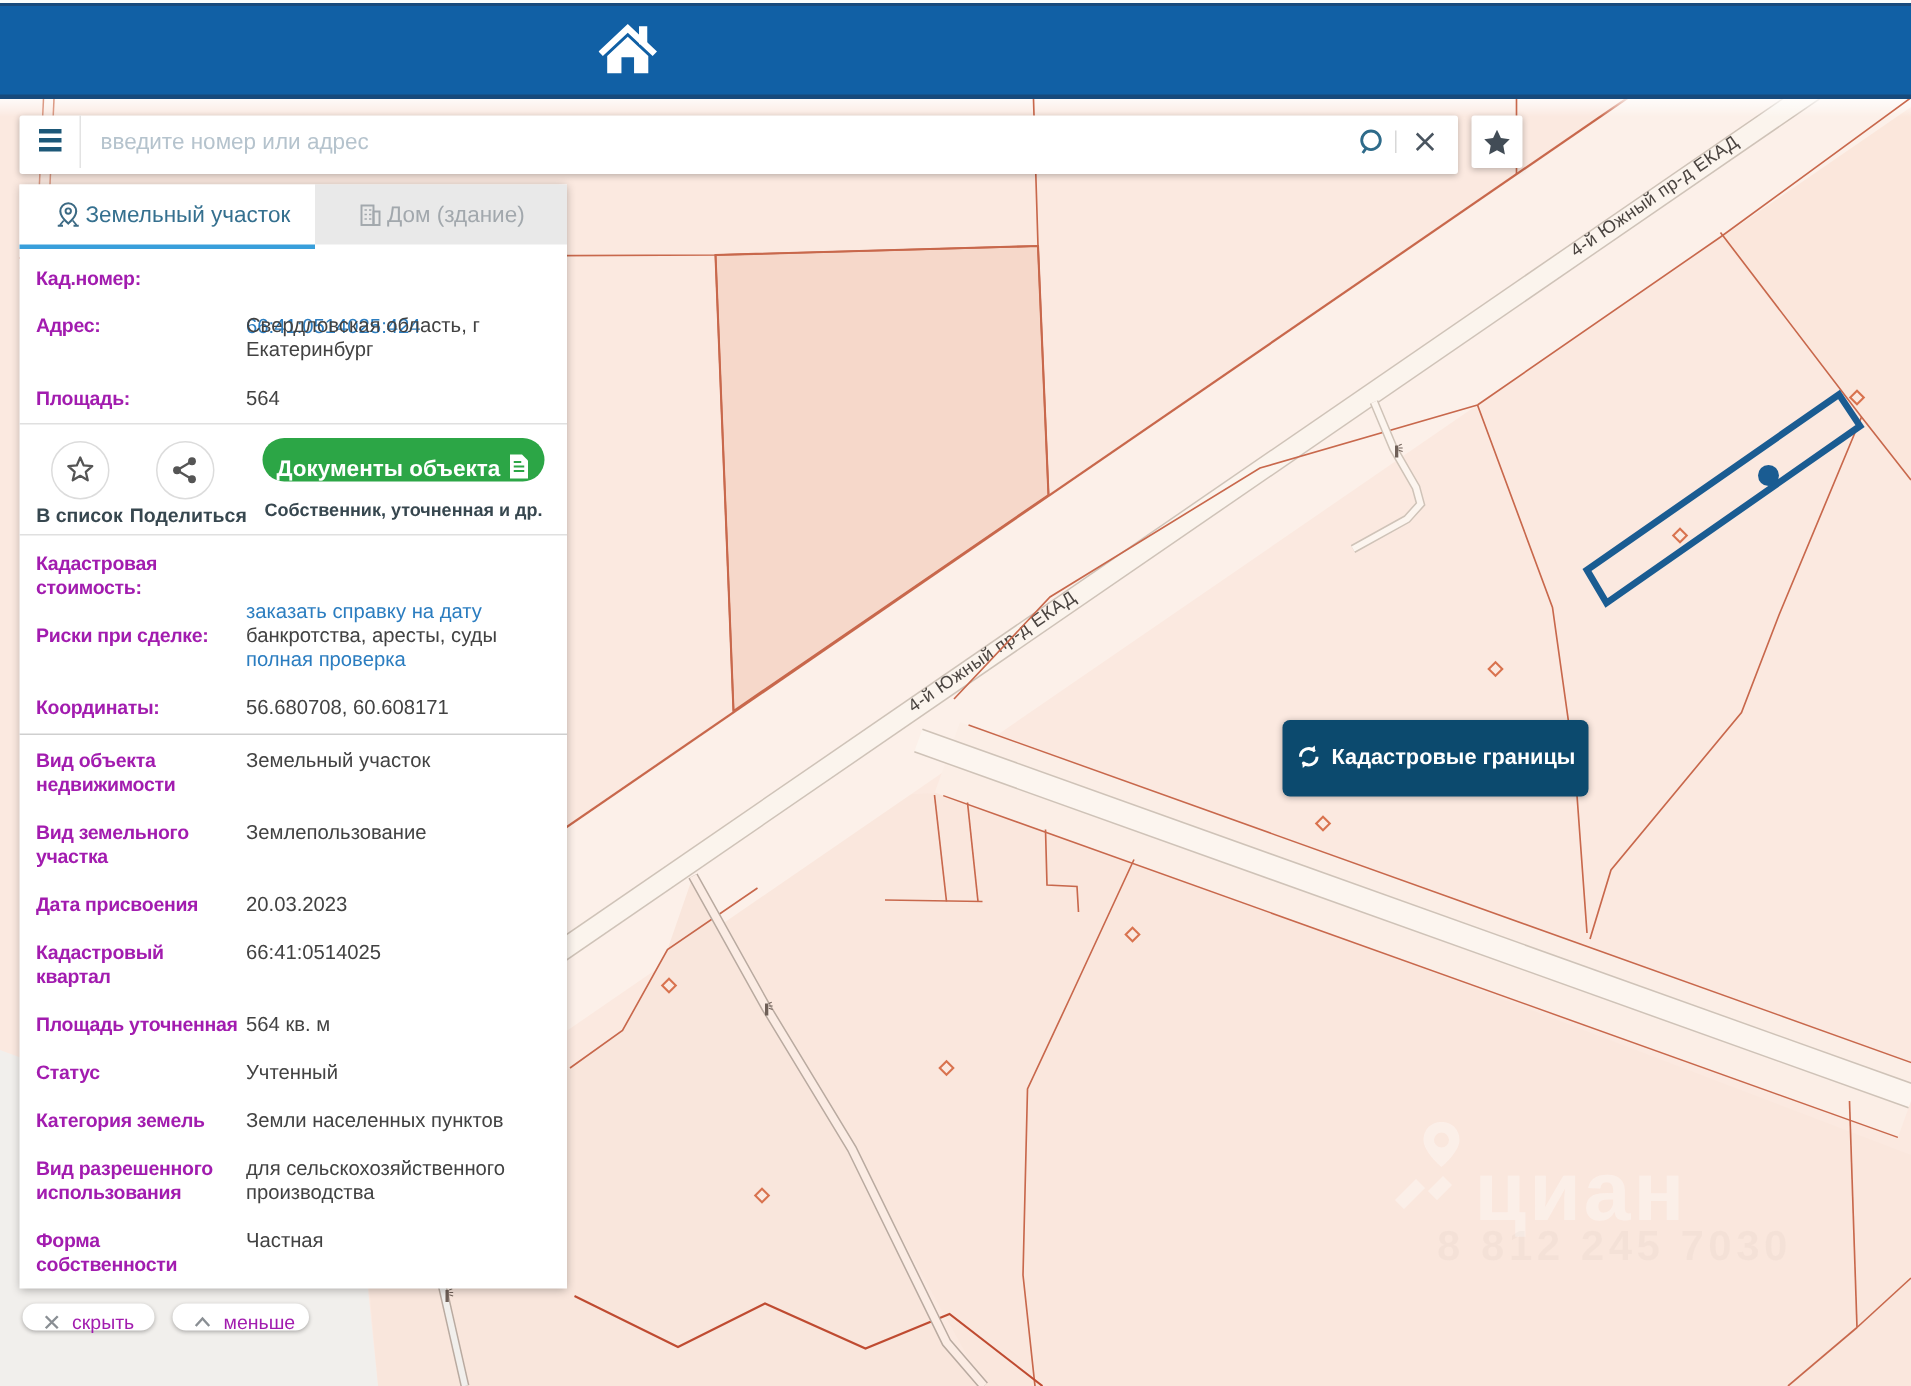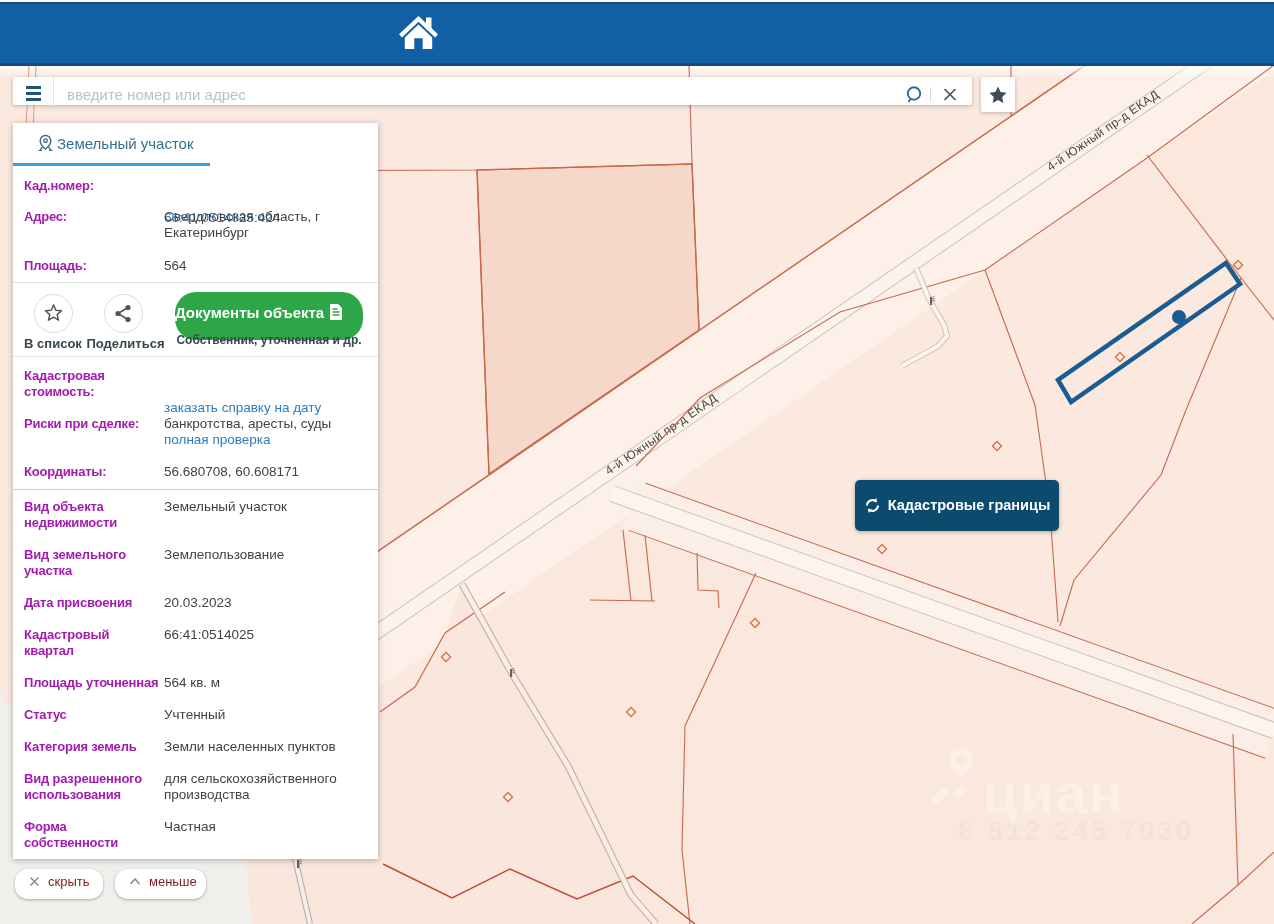"введите номер или адрес" #searchbar { height: 28px -> 39px }
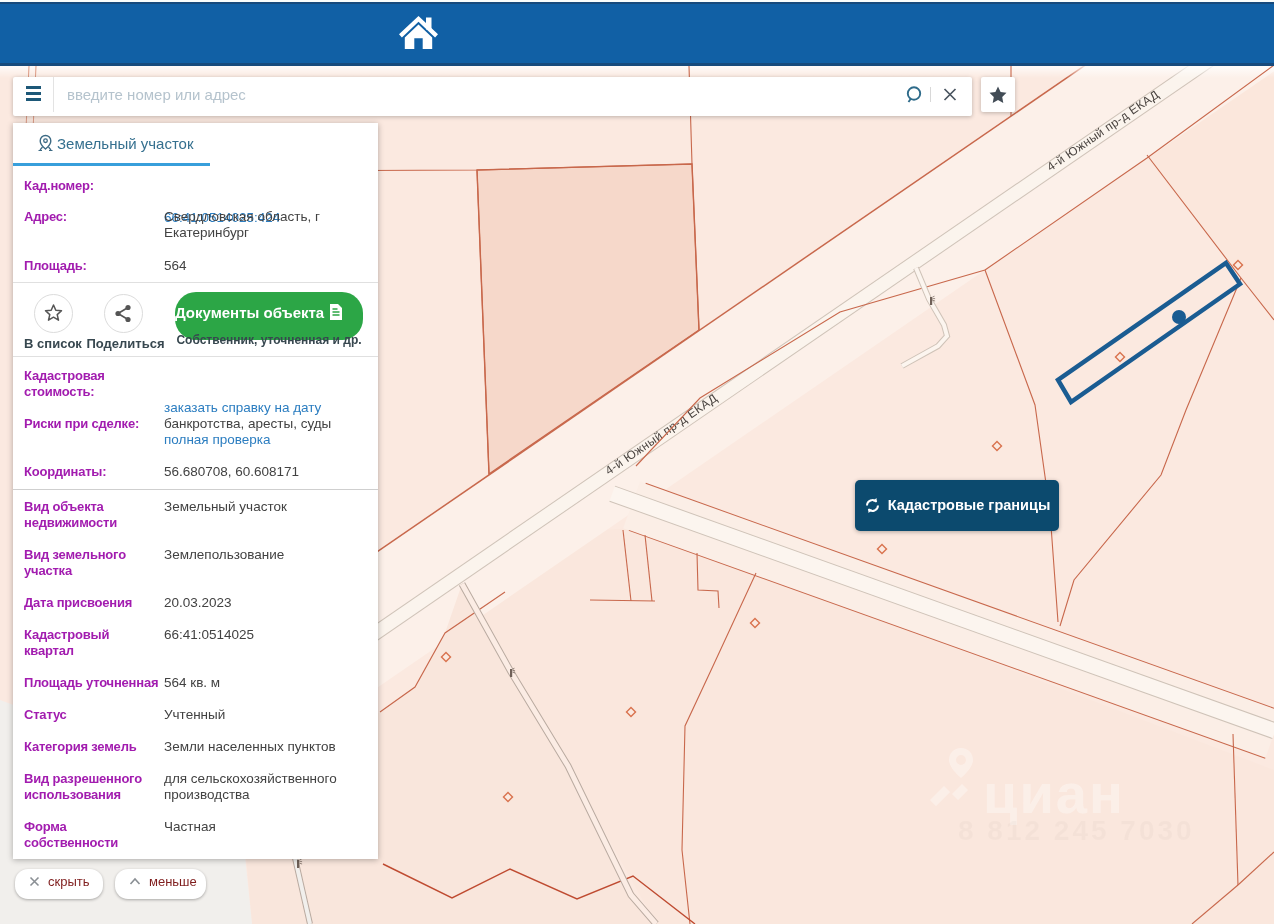"Дом (здание)" div.tab { html: none -> <div> <svg> <rect></rect> <rect></rect> <path></path> </svg> <span>Дом (здание)</span> </div> }
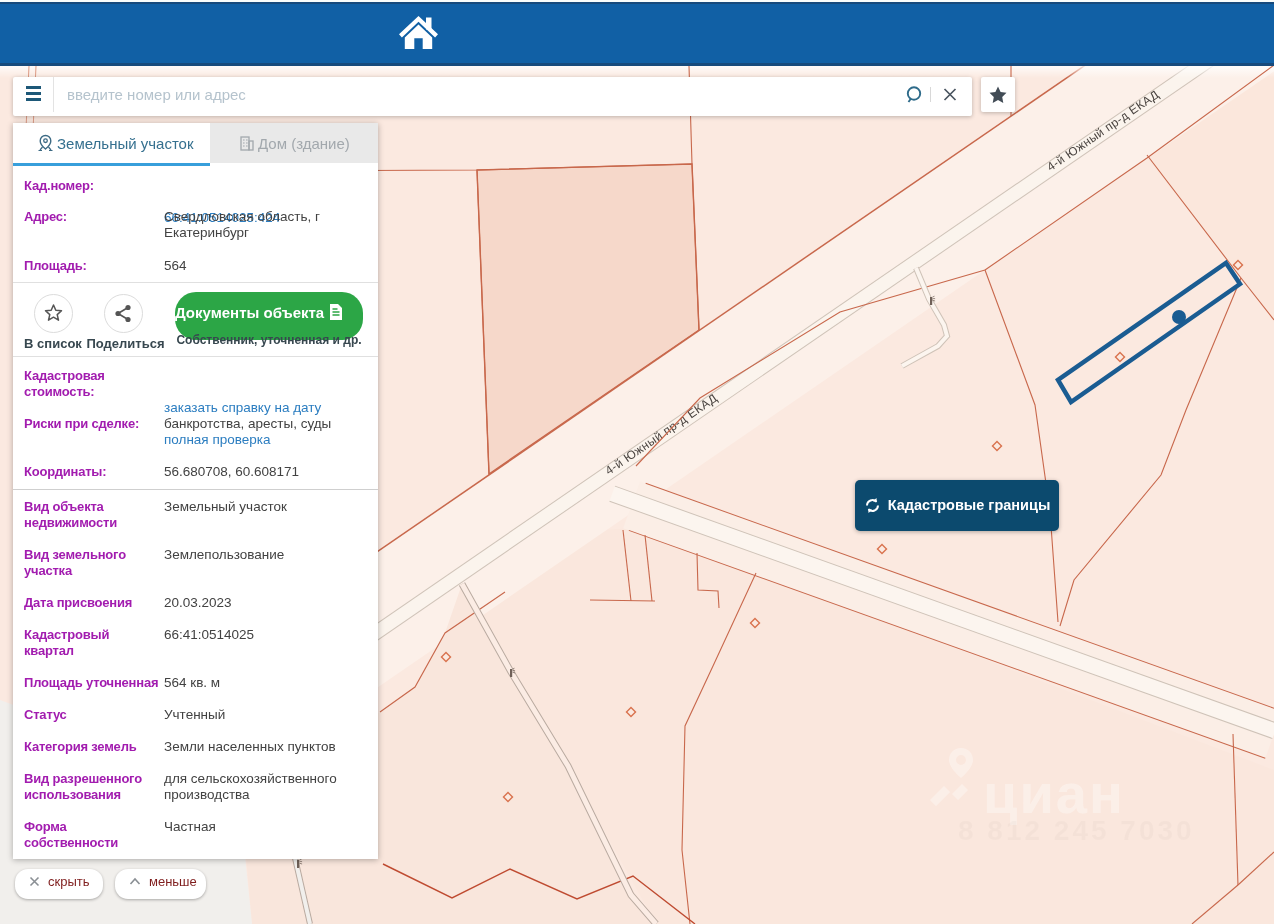"Документы объекта" #greenbtn { height: 48px -> 29px; text-align: left -> center }
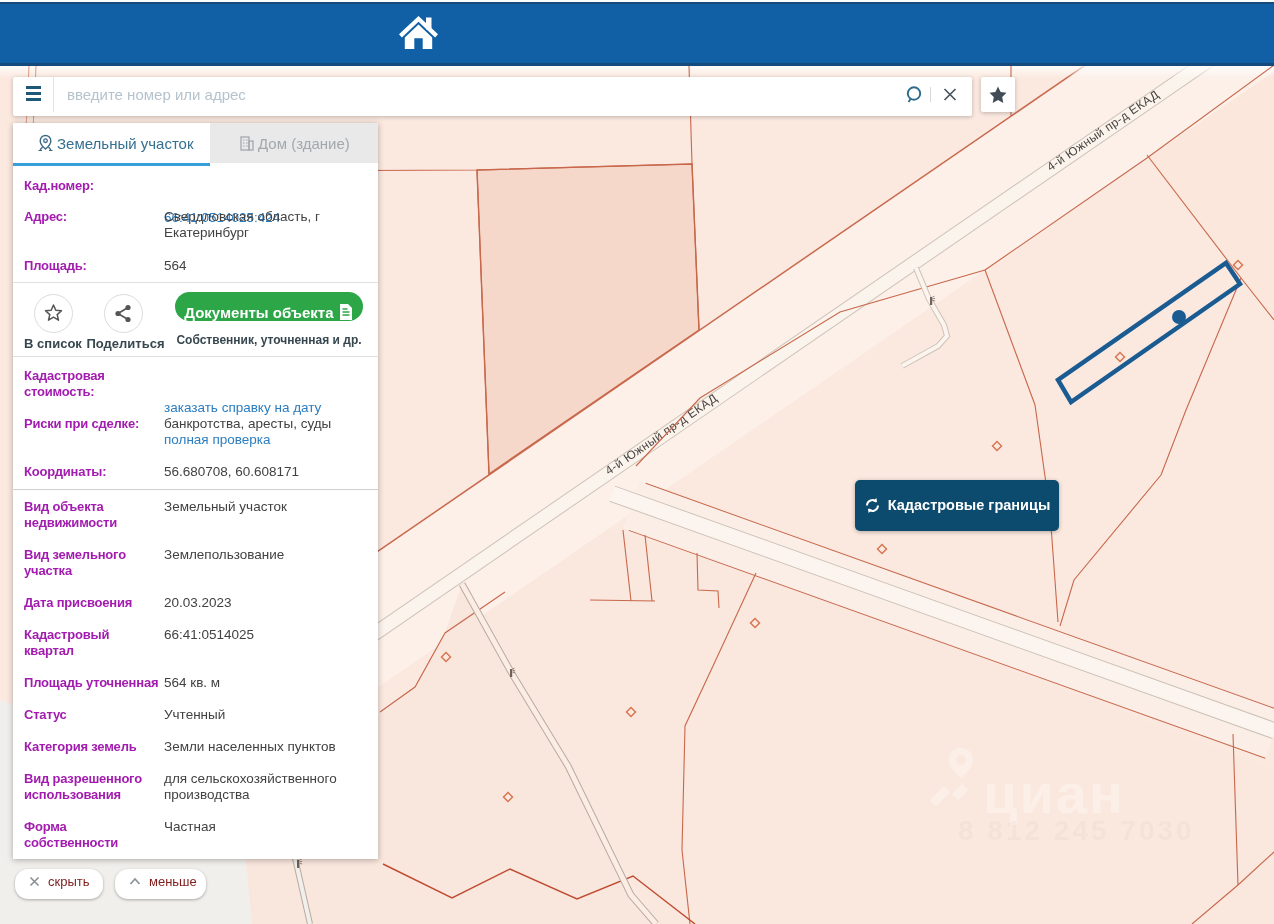"скрыть" .pill { color: #7f1d1d -> #a21caf; height: 30px -> 18px }
